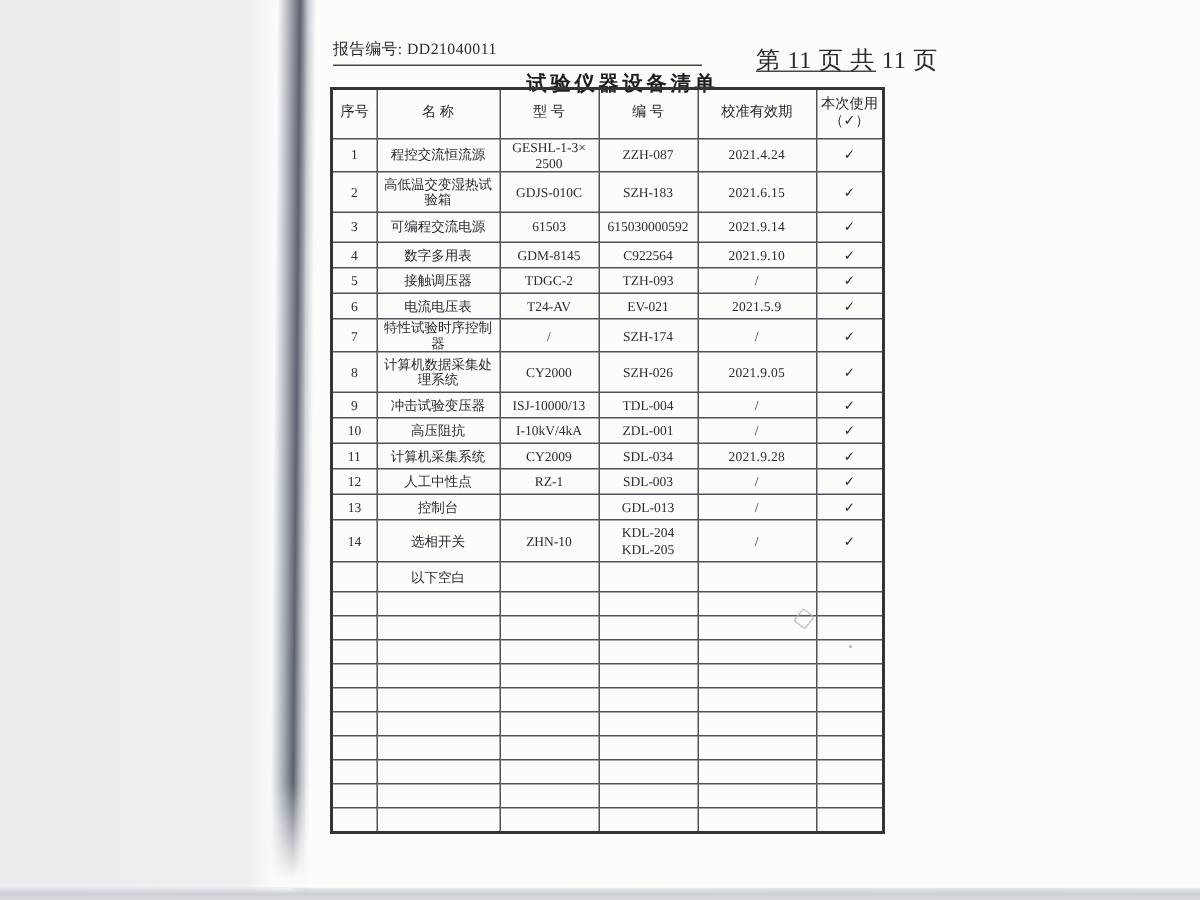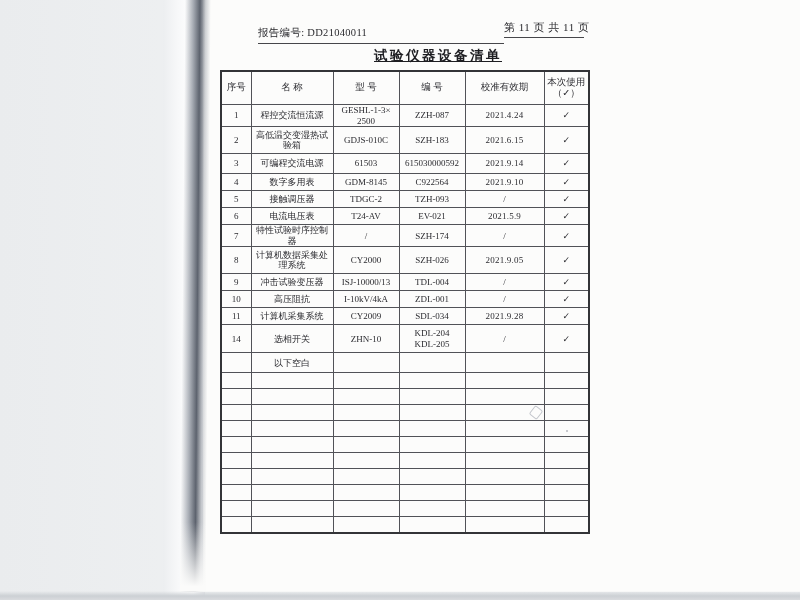"报告编号: DD21040011" .report-line { margin-left: 36px -> none }
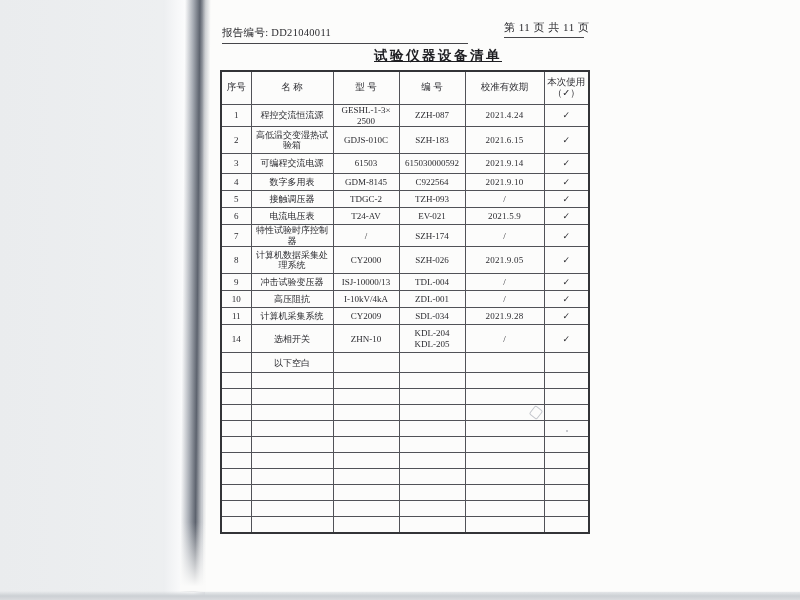"第 11 页 共 11" .page-info { font-size: 11px -> 16px; top: 20px -> 30px }
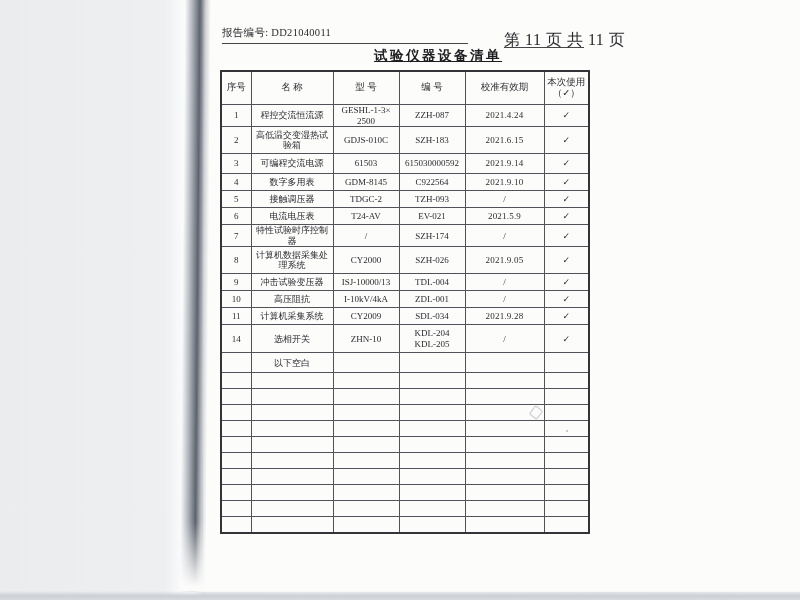"试验仪器设备清单" .doc-title { left: 374px -> 351px; text-decoration: underline -> none }
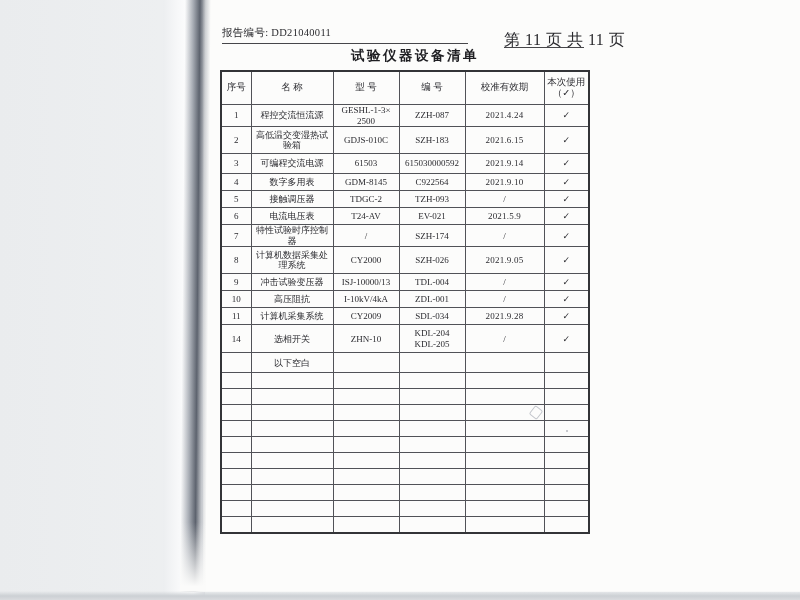"序号" table.equip { top: 70px -> 58px }
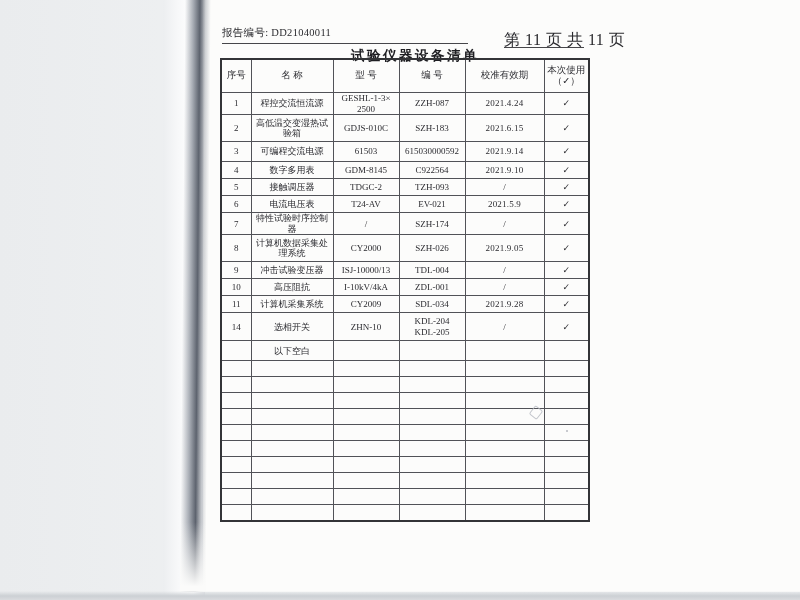"12" tr.h17 { html: none -> <tr> <td>12</td> <td>人工中性点</td> <td>RZ-1</td> <td>SDL-003</td> <td>/</td> <td>✓</td> </tr> }
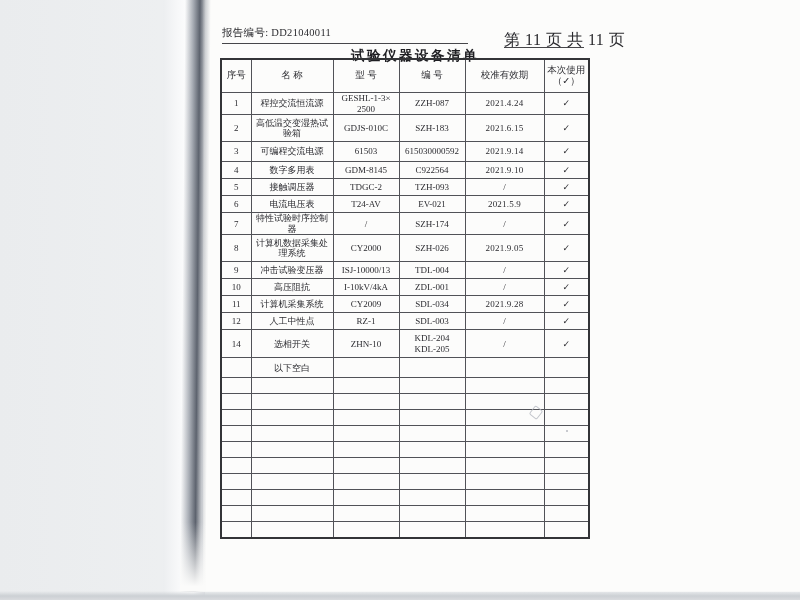"13" tr.h17 { html: none -> <tr> <td>13</td> <td>控制台</td> <td></td> <td>GDL-013</td> <td>/</td> <td>✓</td> </tr> }
